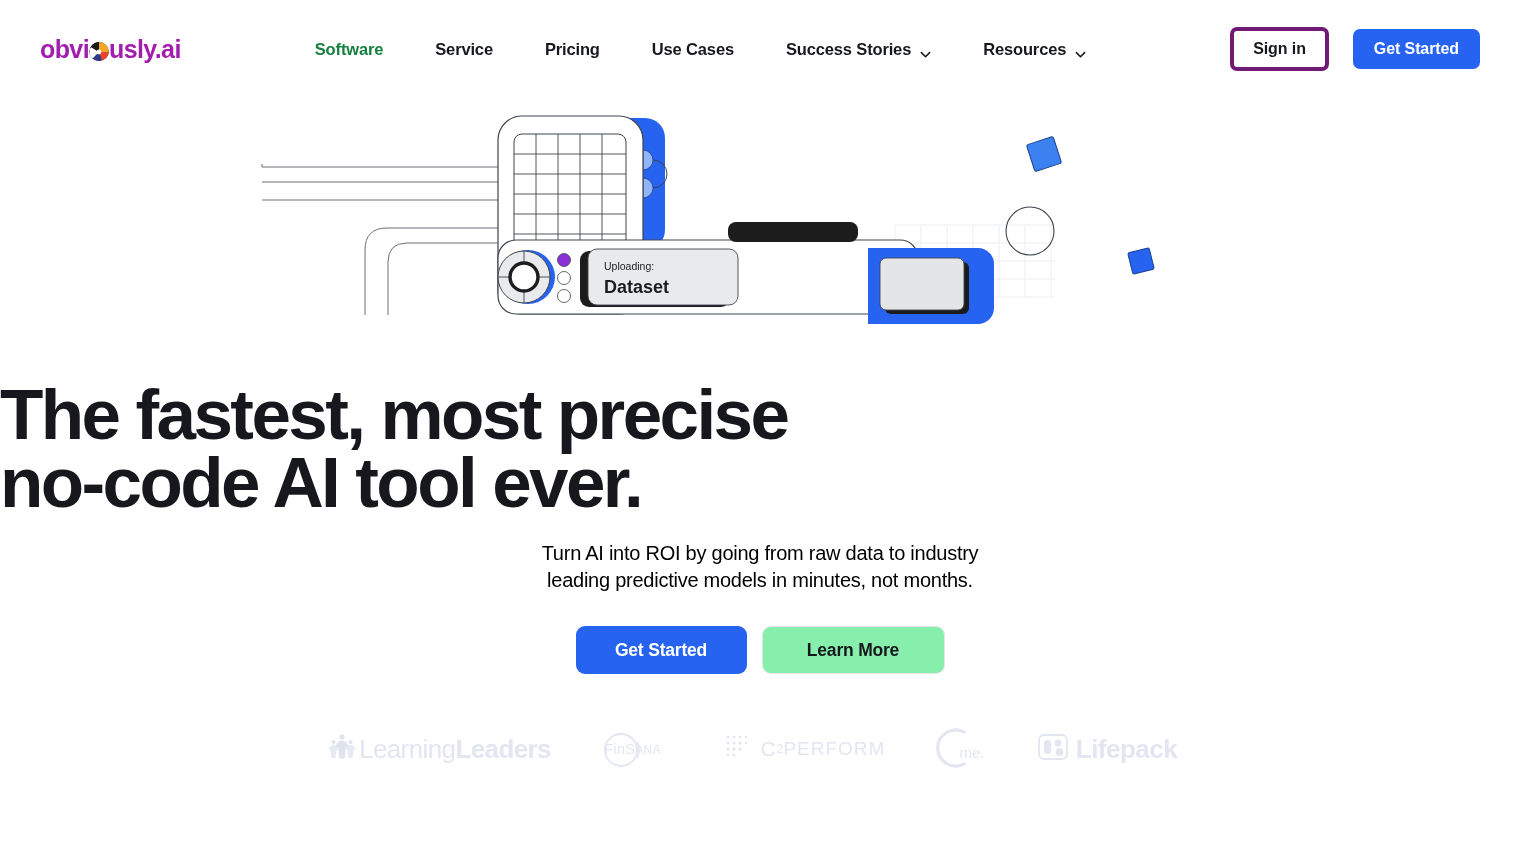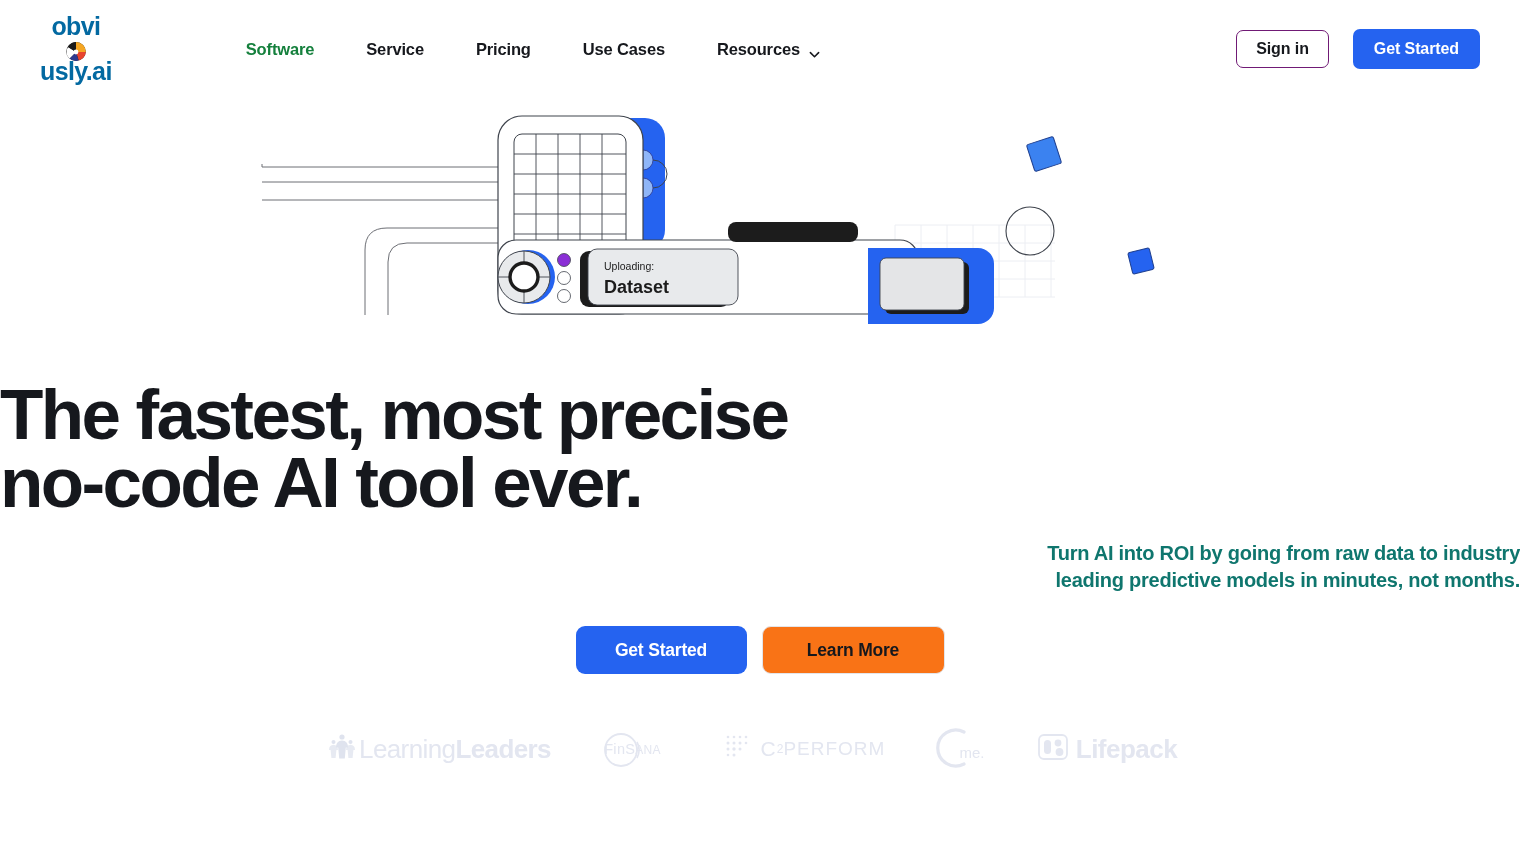"obvi" .logo { color: #0369a1 -> #a21caf; flex-direction: column -> none }
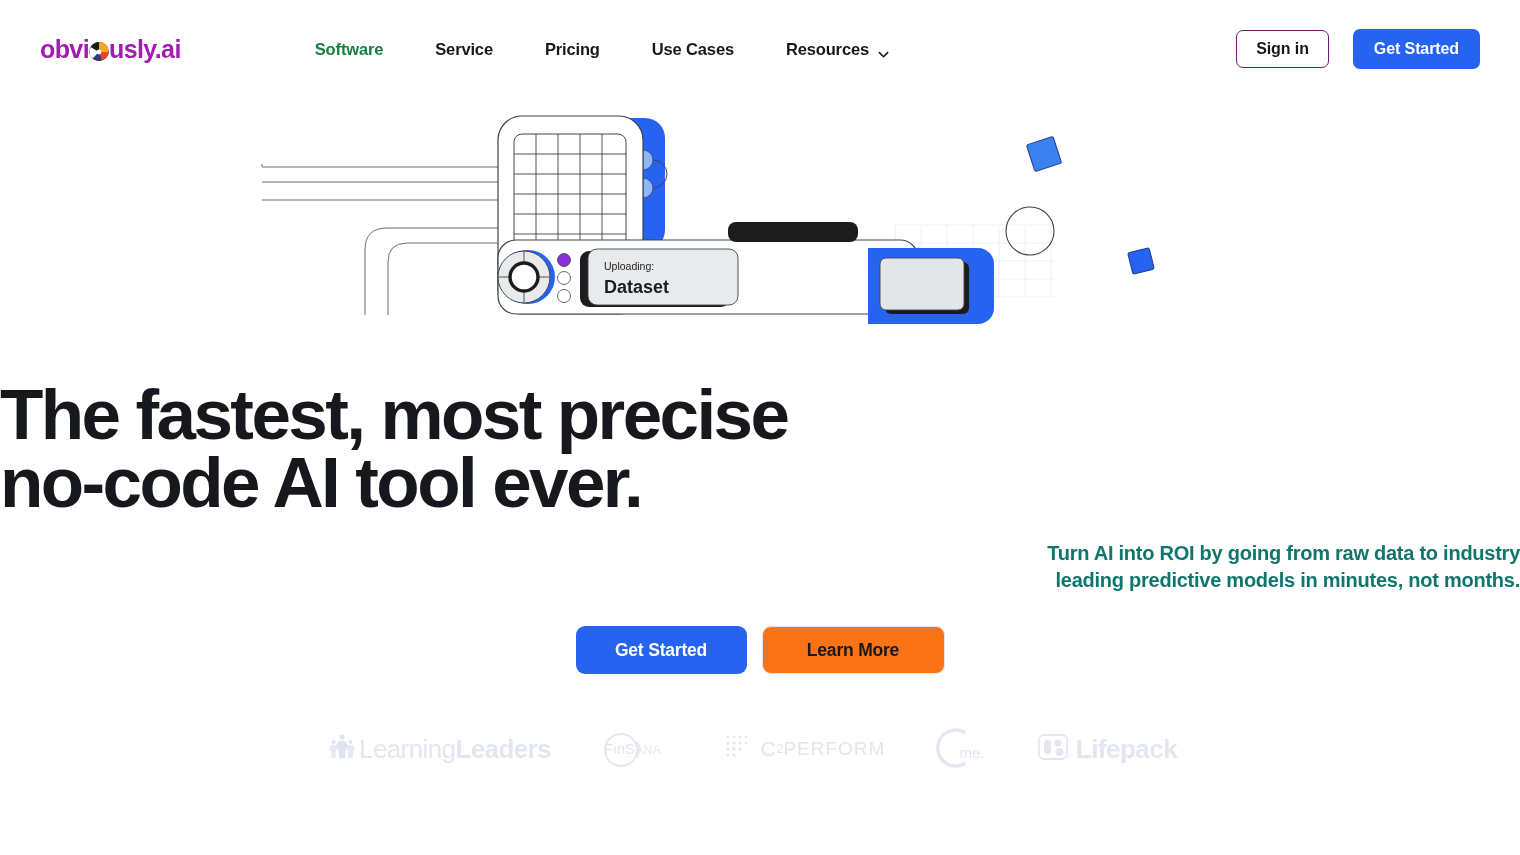"Success Stories" div.nav-item { html: none -> <div> <span>Success Stories</span> <span> <svg> <path></path> </svg> </span> </div> }
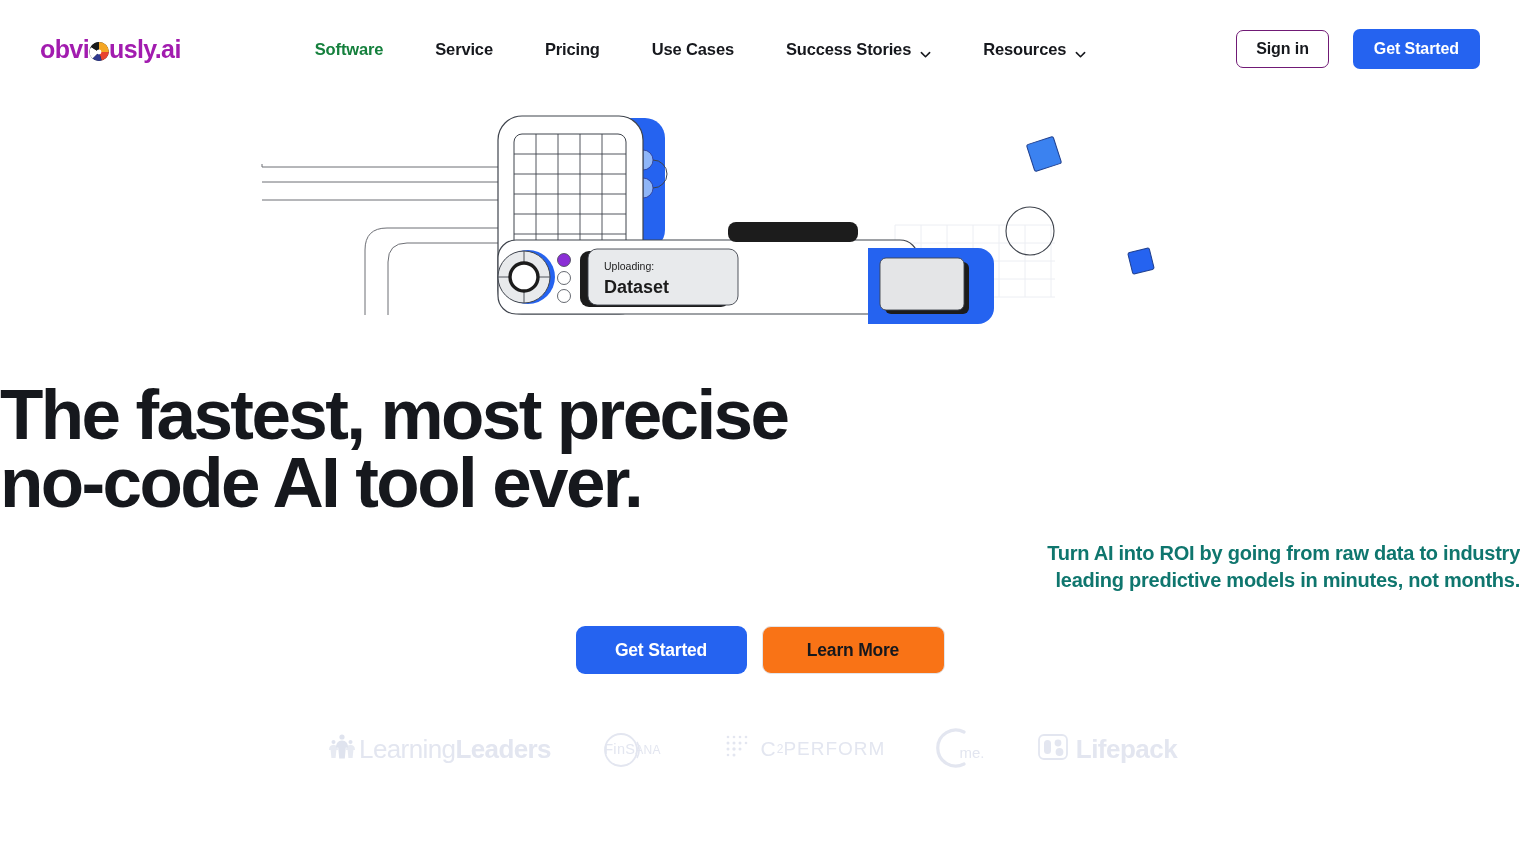"Sign in" .btn-signin { border: 1px solid #701a75 -> 4px solid #701a75 }
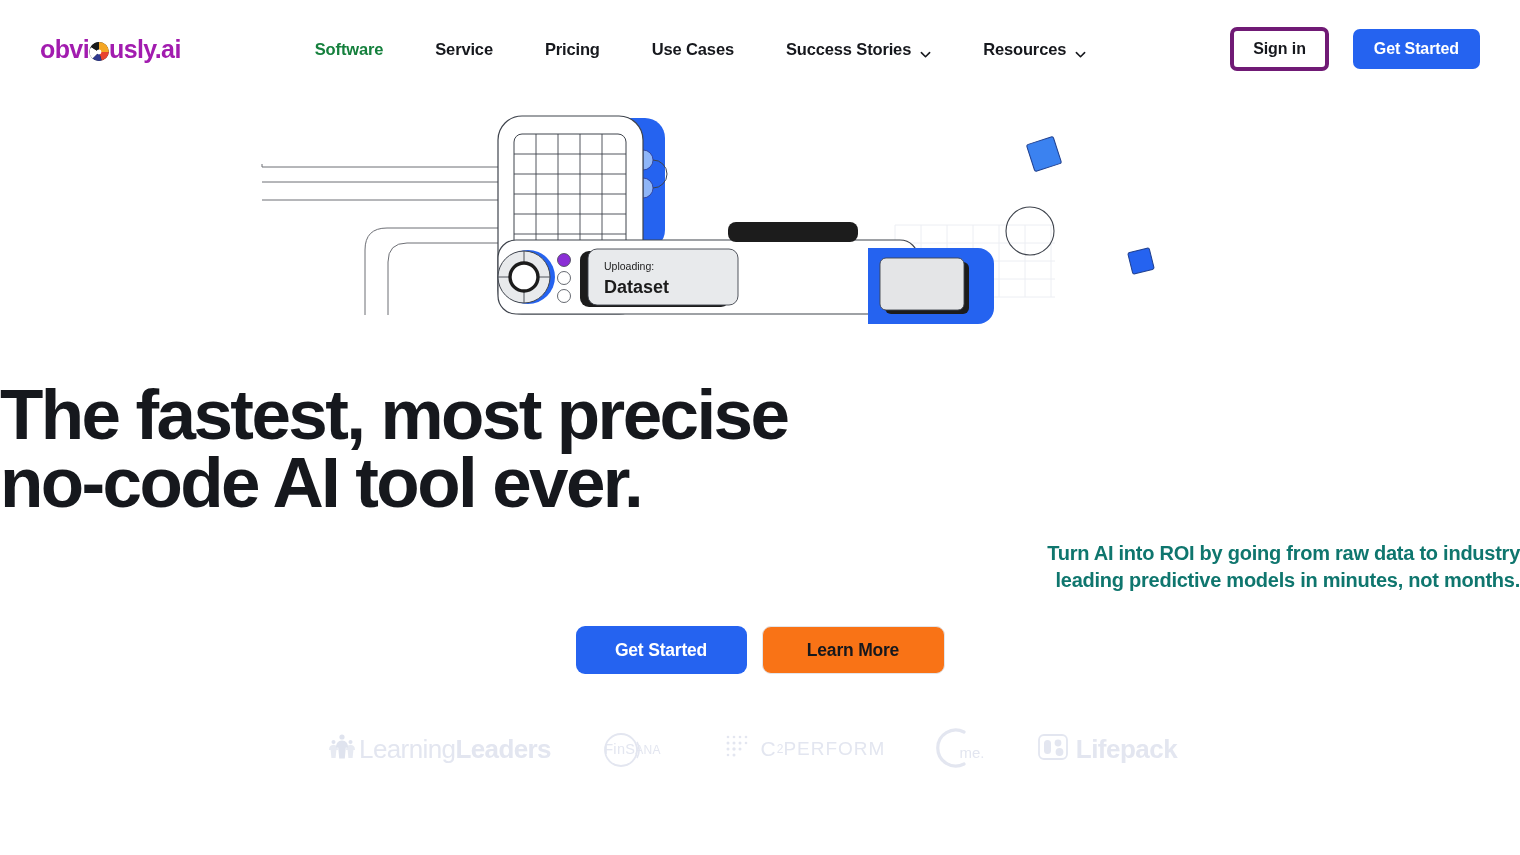"Turn AI into ROI by" .subhead { color: #0f766e -> #000000; font-weight: bold -> none; text-align: right -> center }
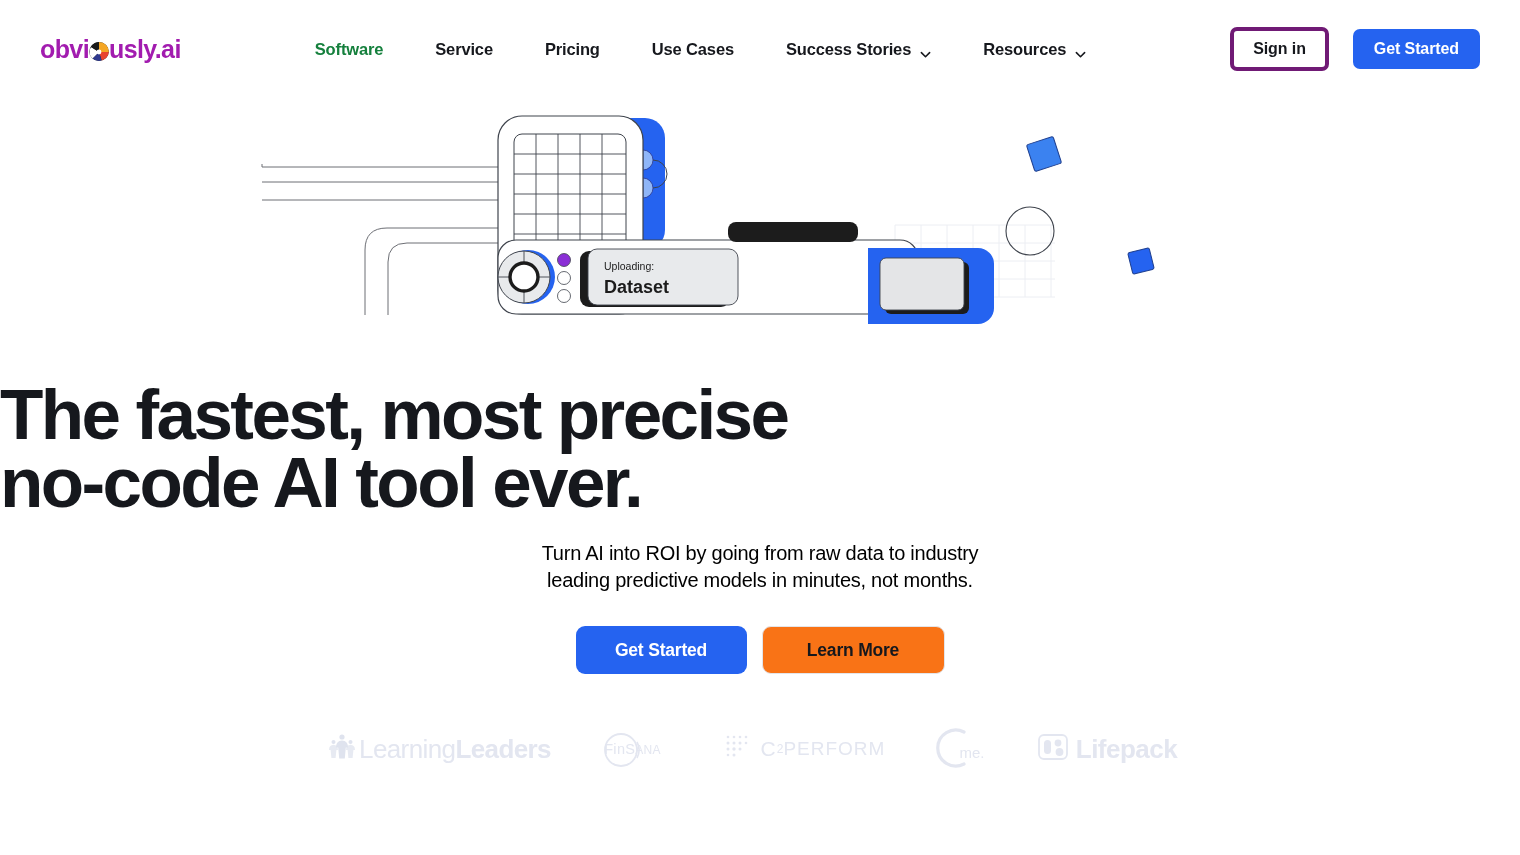"Learn More" .btn-secondary { background: #f97316 -> #86efac }
